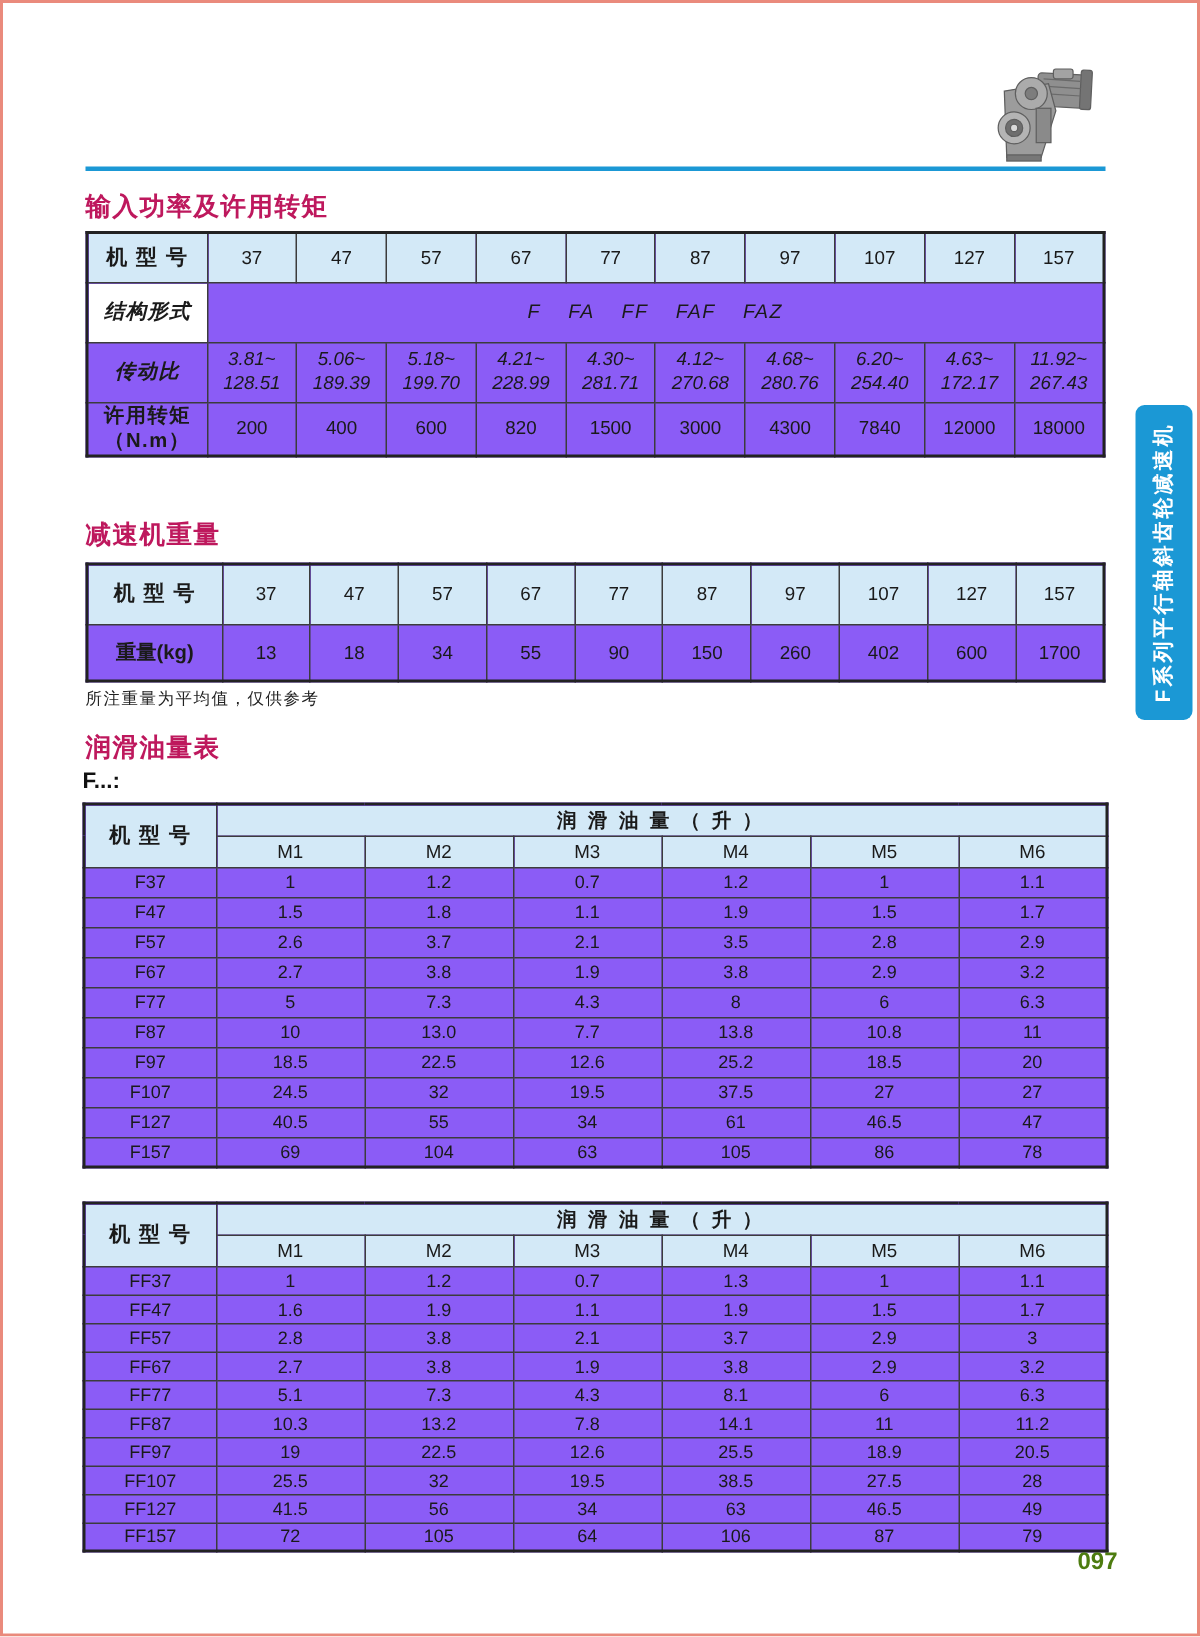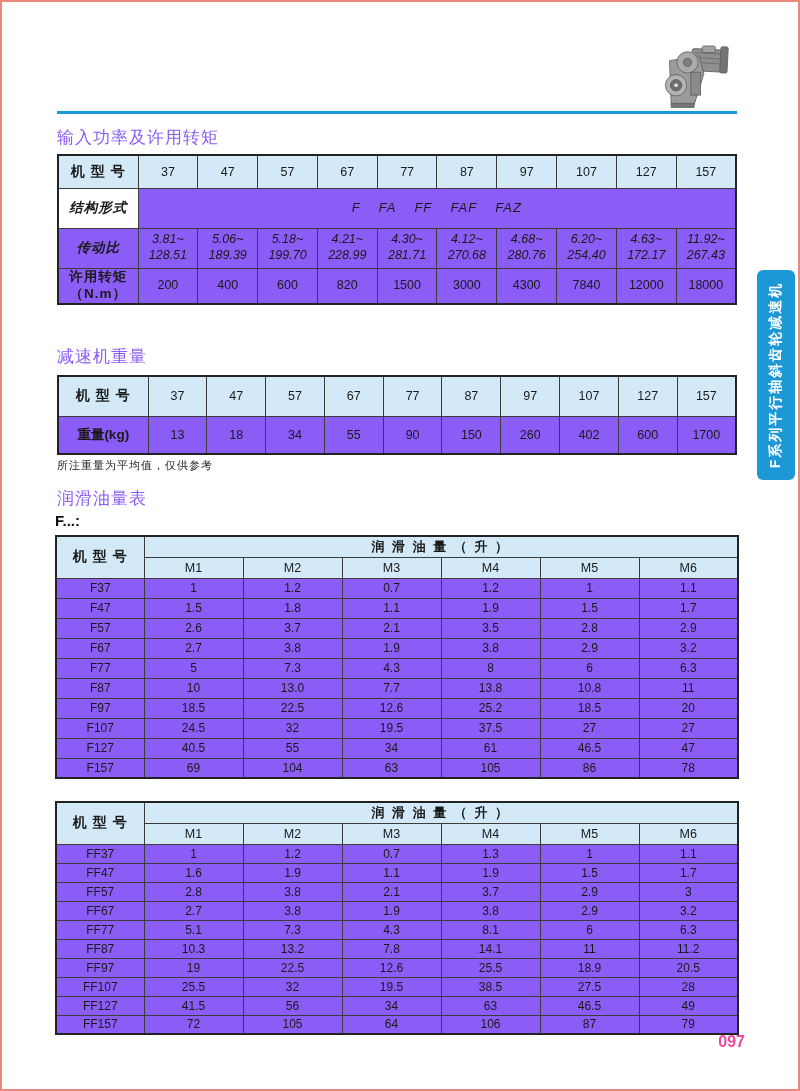"输入功率及许用转矩" .sec-title { color: #8b5cf6 -> #be185d; font-weight: normal -> bold }
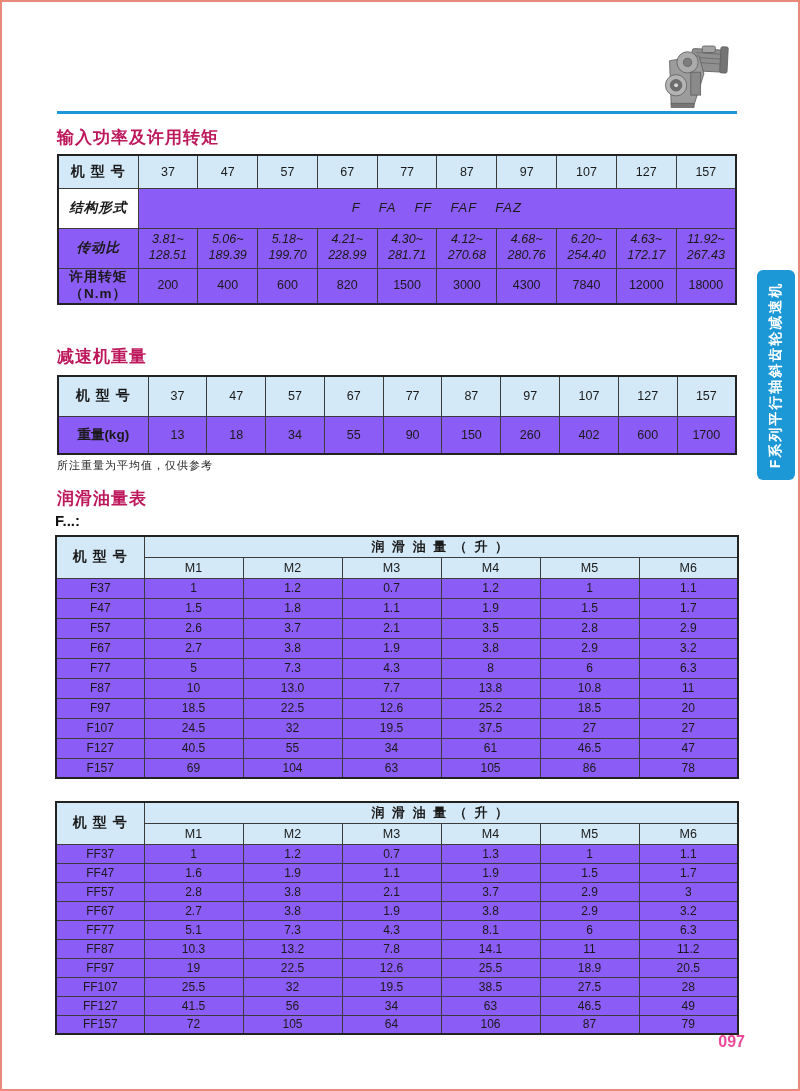"097" .page-num { color: #ec4899 -> #4d7c0f }
